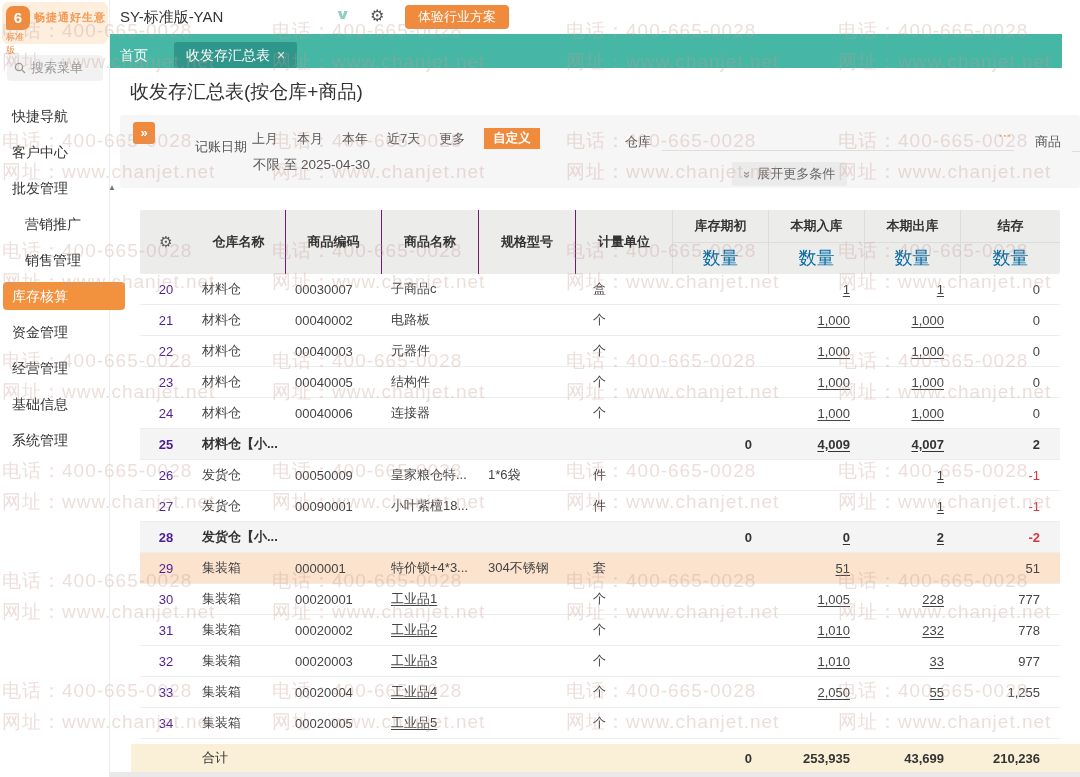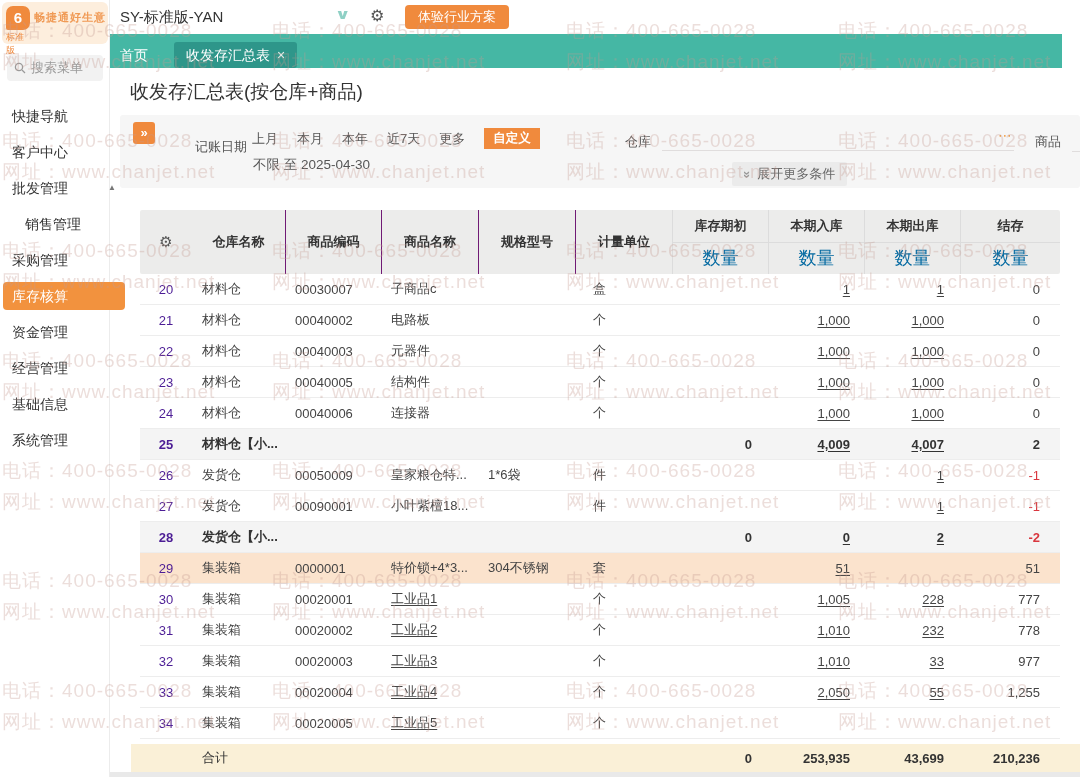"营销推广" div.mi { html: none -> <div>营销推广</div> }
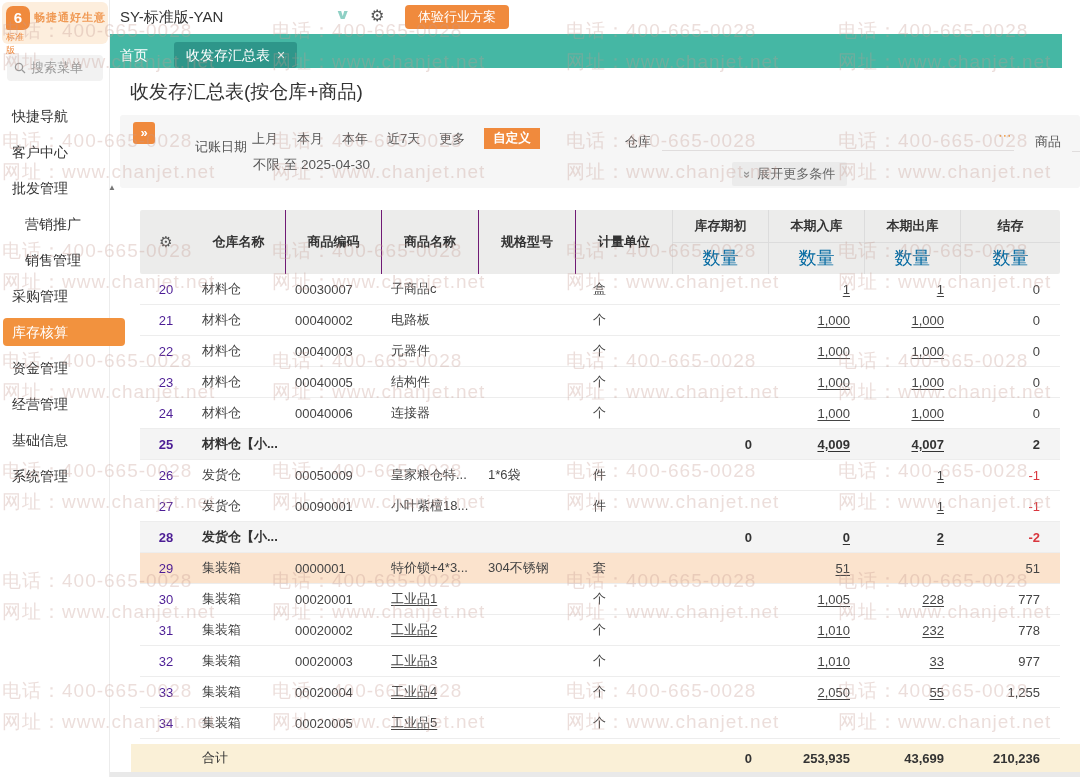"采购管理" div.mi { html: <div>采购管理</div> -> none }
